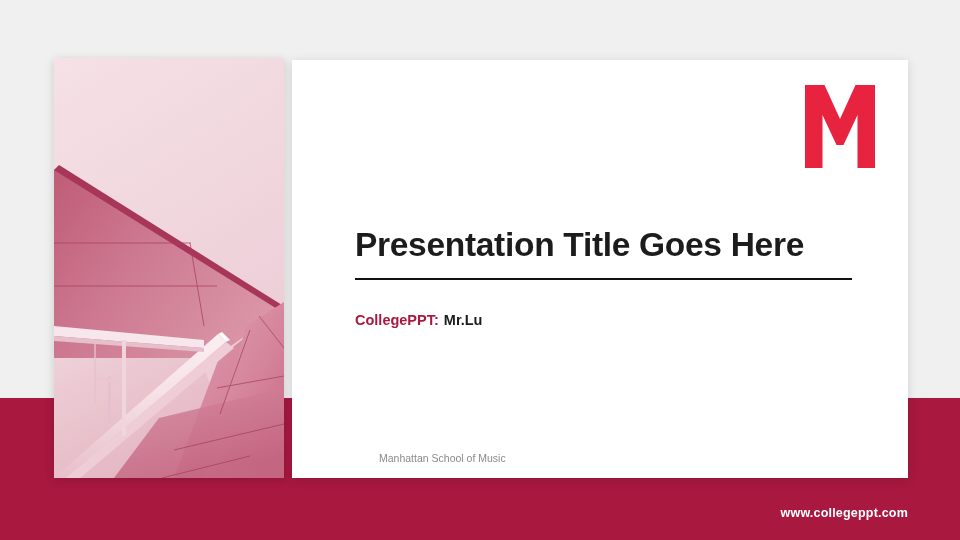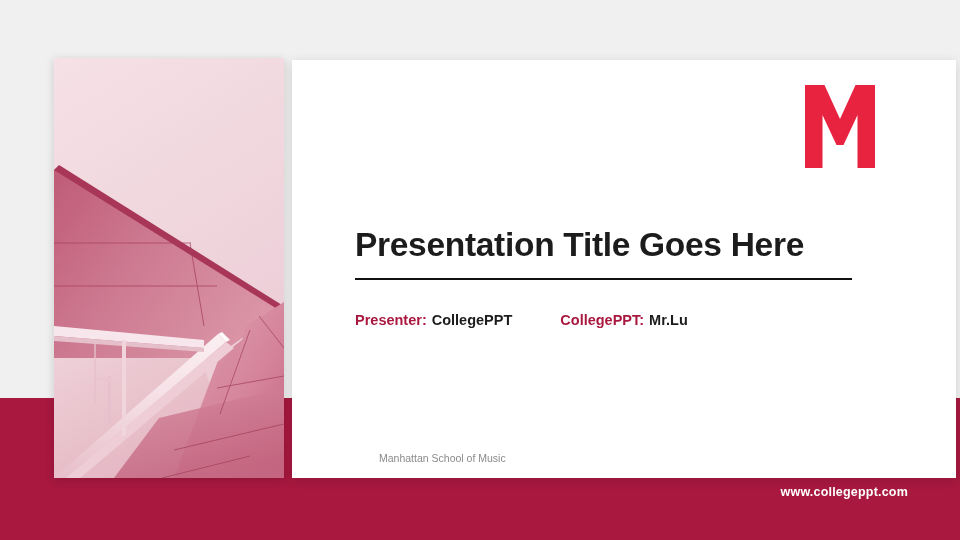"Presentation Title Goes Here" .slide-card { width: 664px -> 616px }
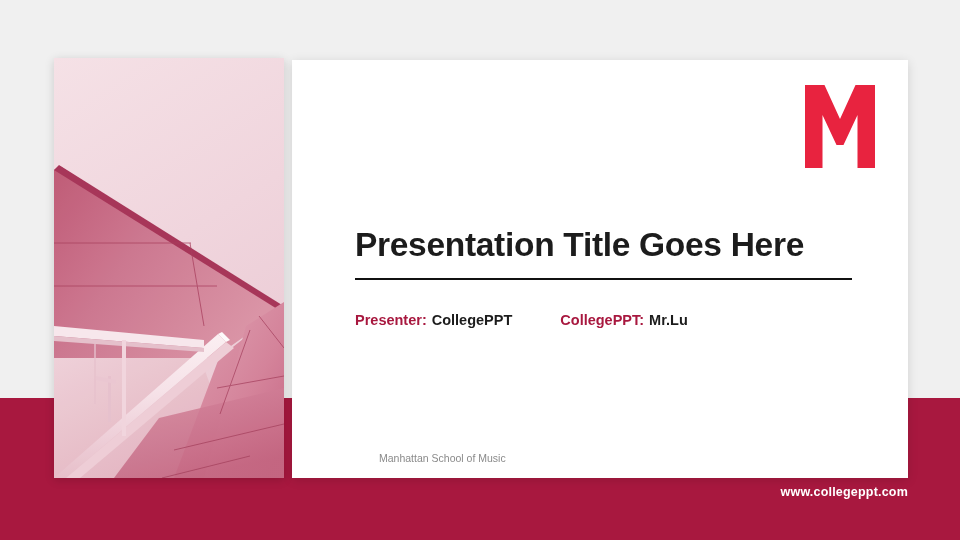"Presenter: CollegePPT" div.credit { html: <div> <span>Presenter:</span><span>CollegePPT</span> </div> -> none }
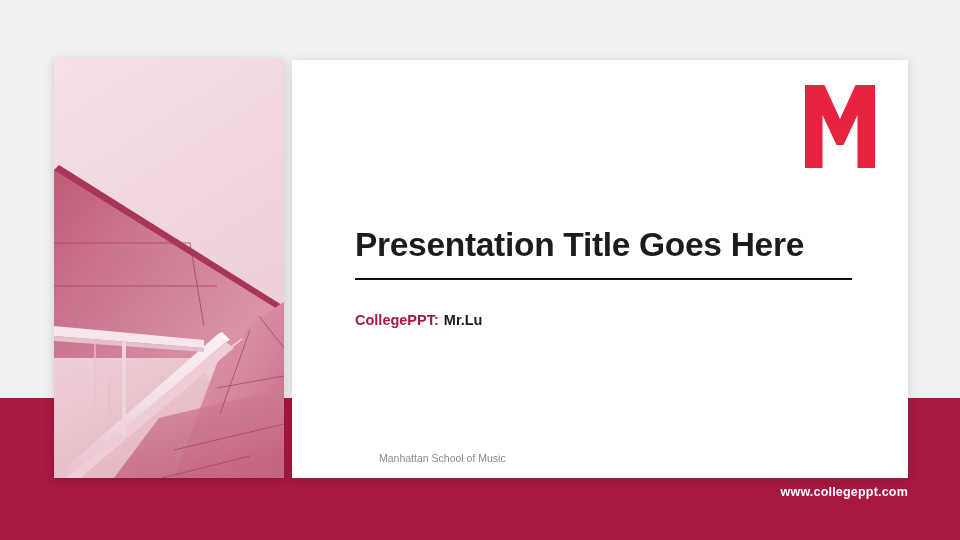"www.collegeppt.com" .site-url { top: 485px -> 506px }
